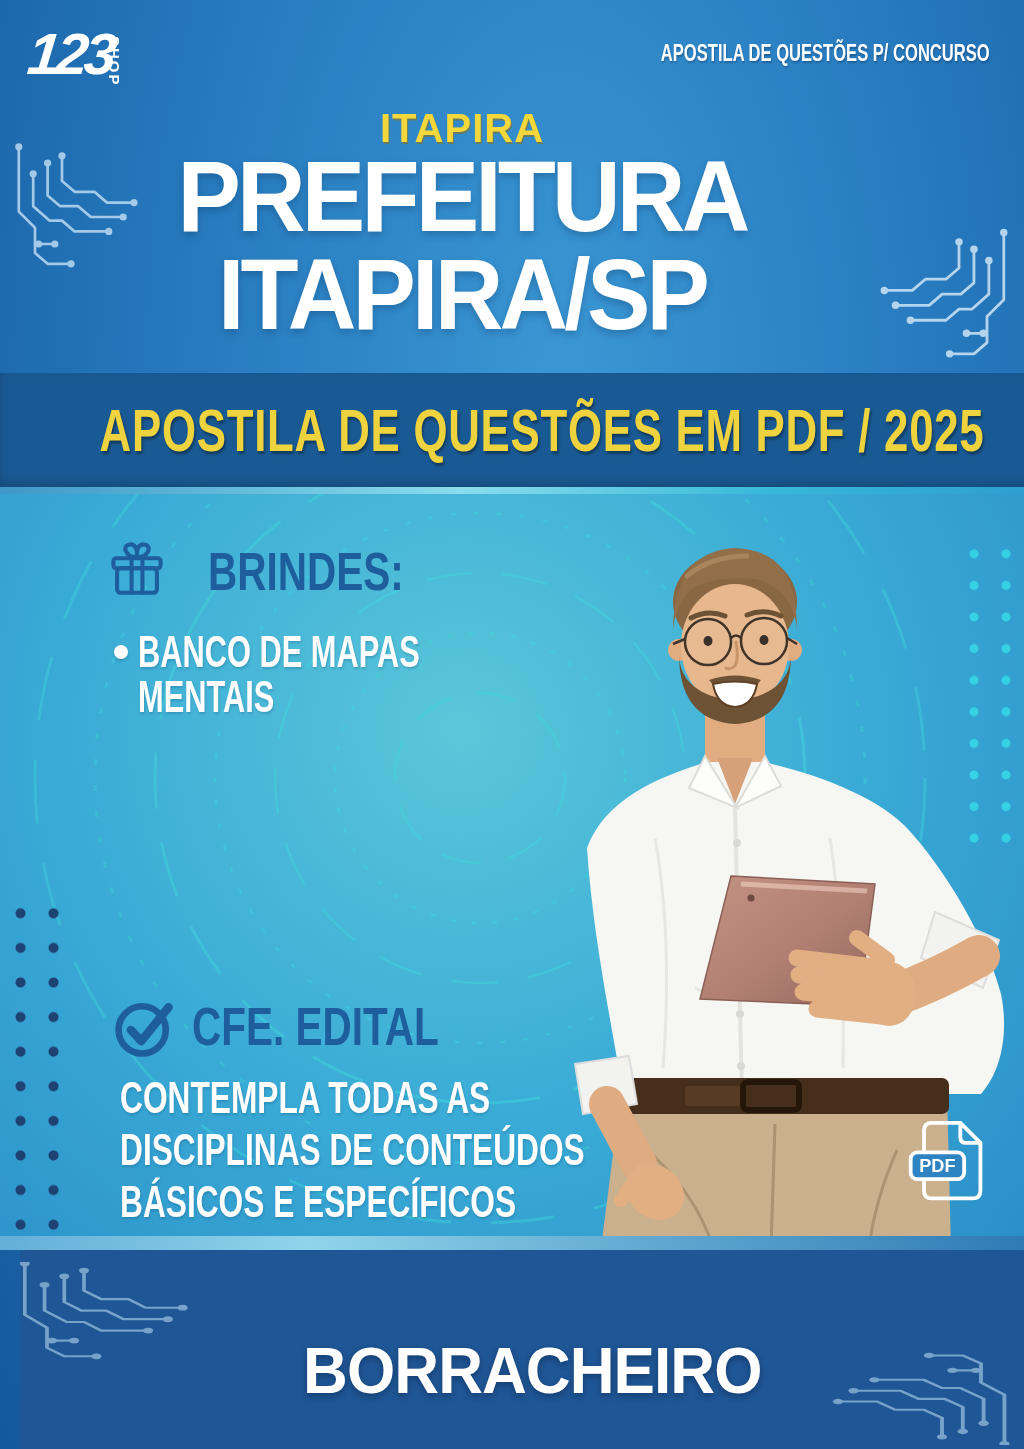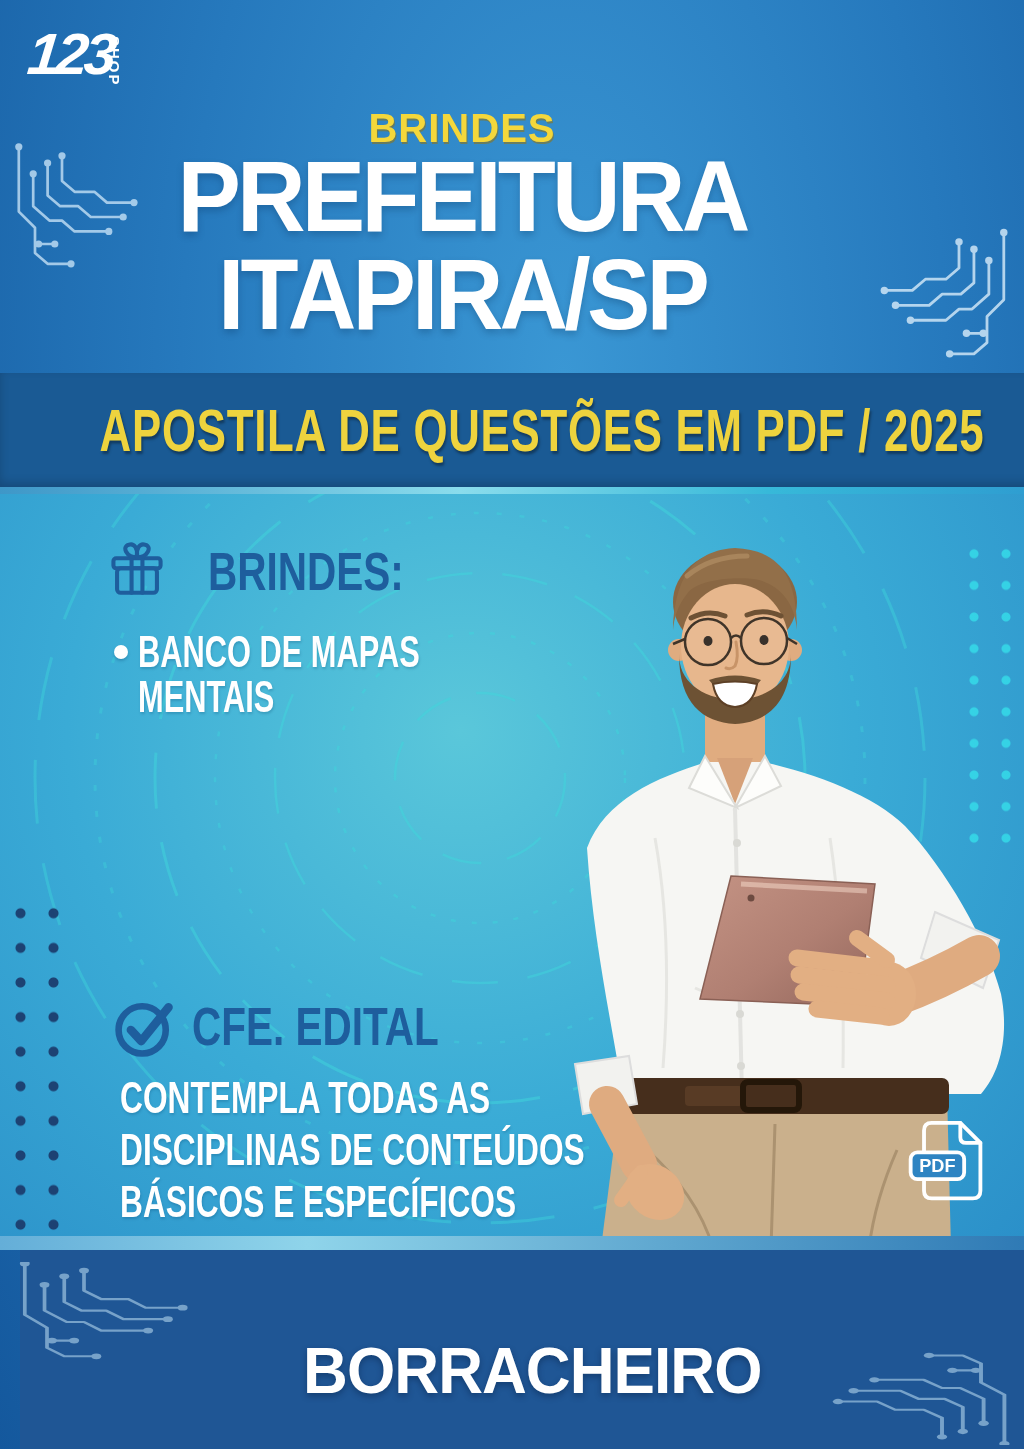"APOSTILA DE QUESTÕES P/ CONCURSO" div.tagline { html: none -> <div> <span>APOSTILA DE QUESTÕES P/ CONCURSO</span> </div> }
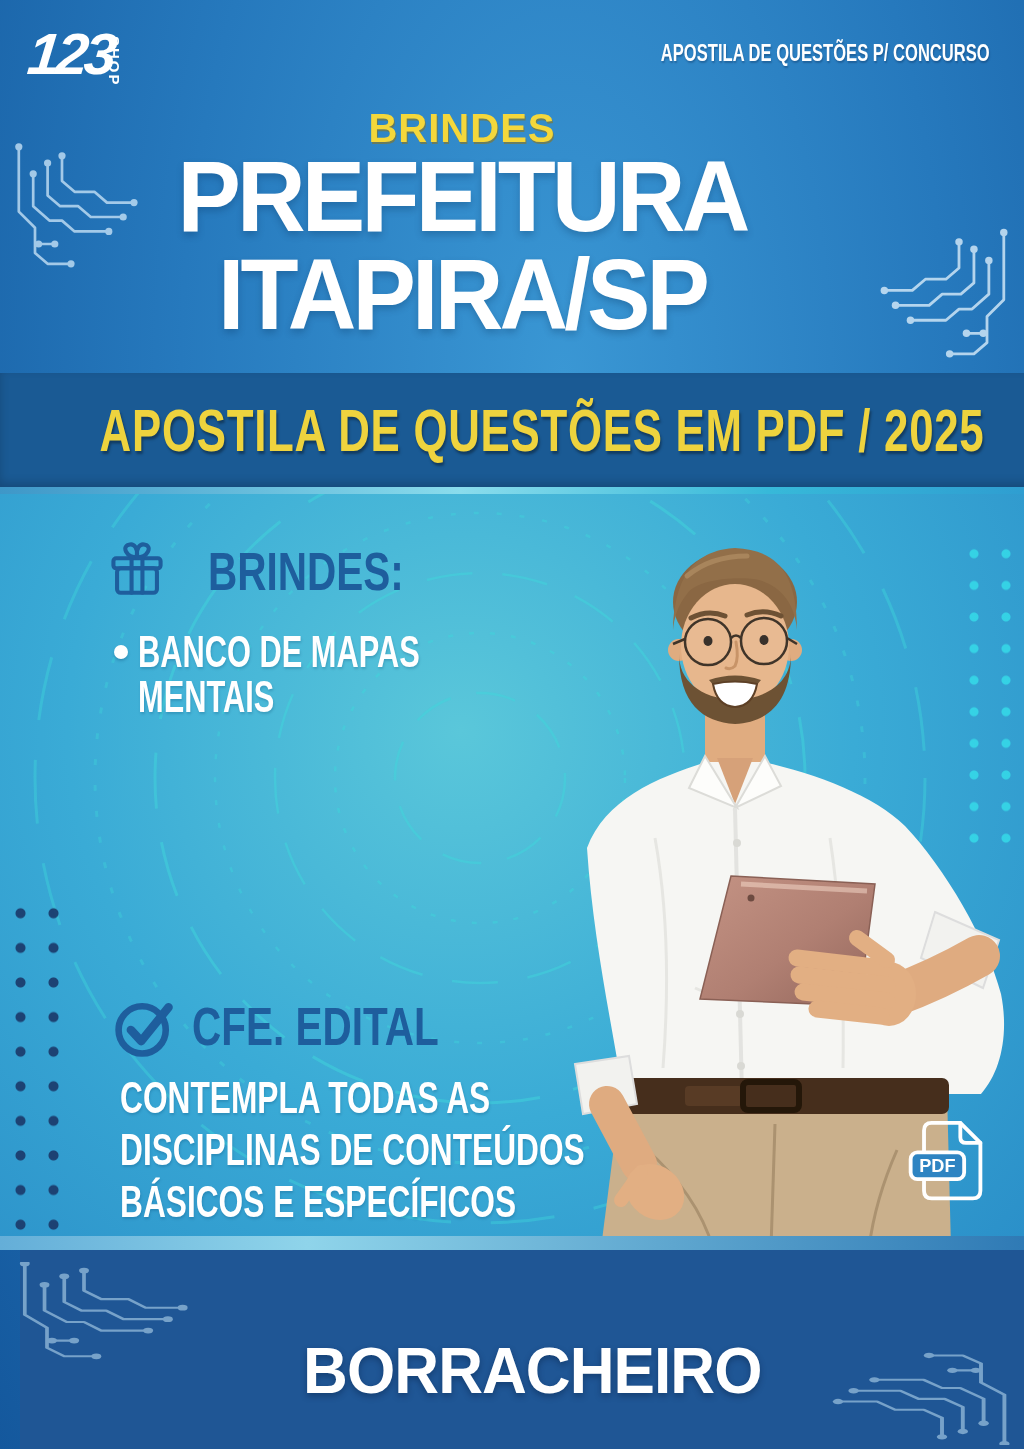"BRINDES" div.kicker { text: BRINDES -> ITAPIRA }
